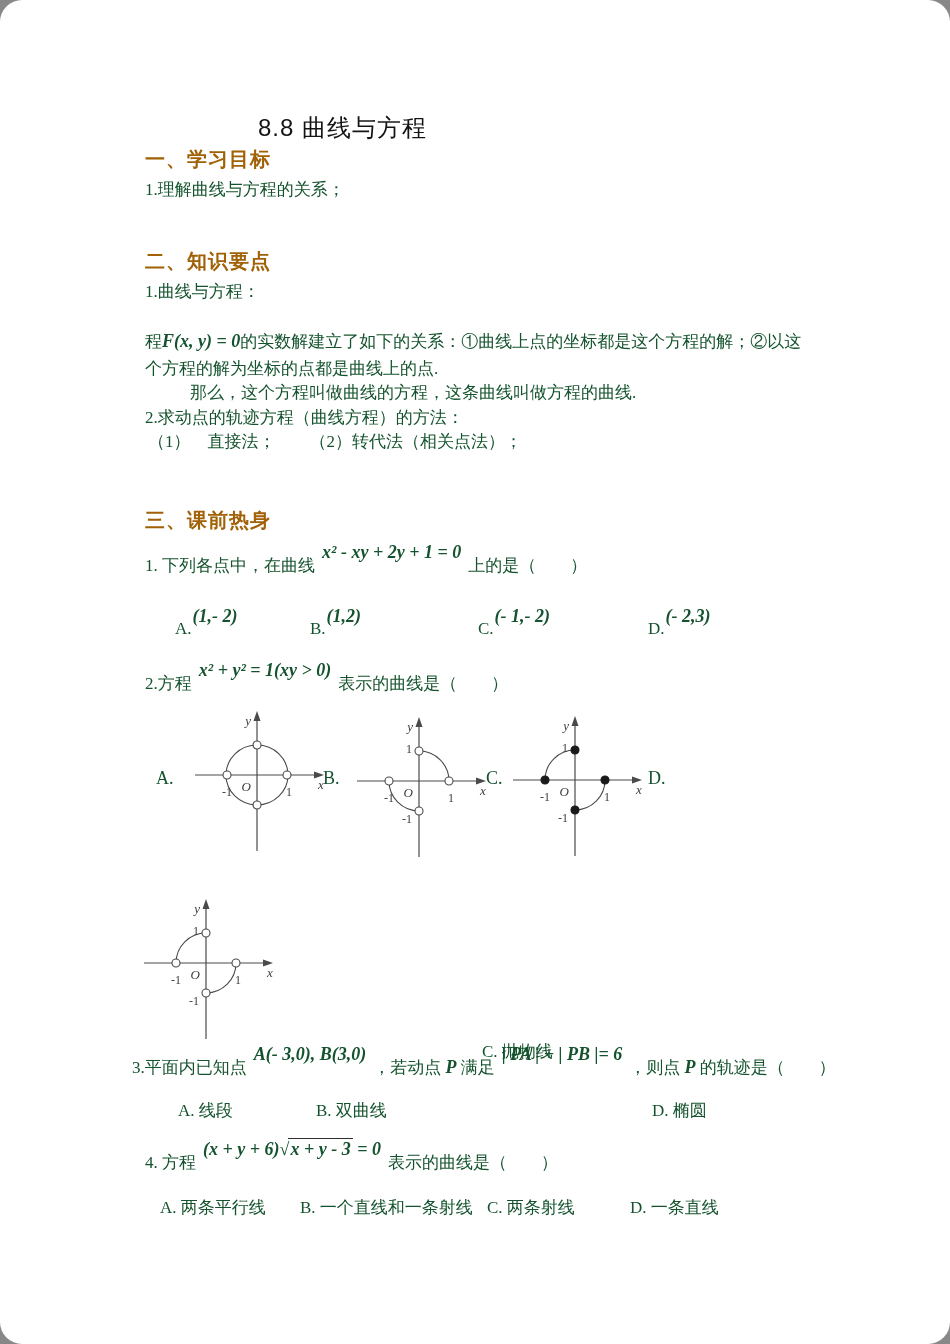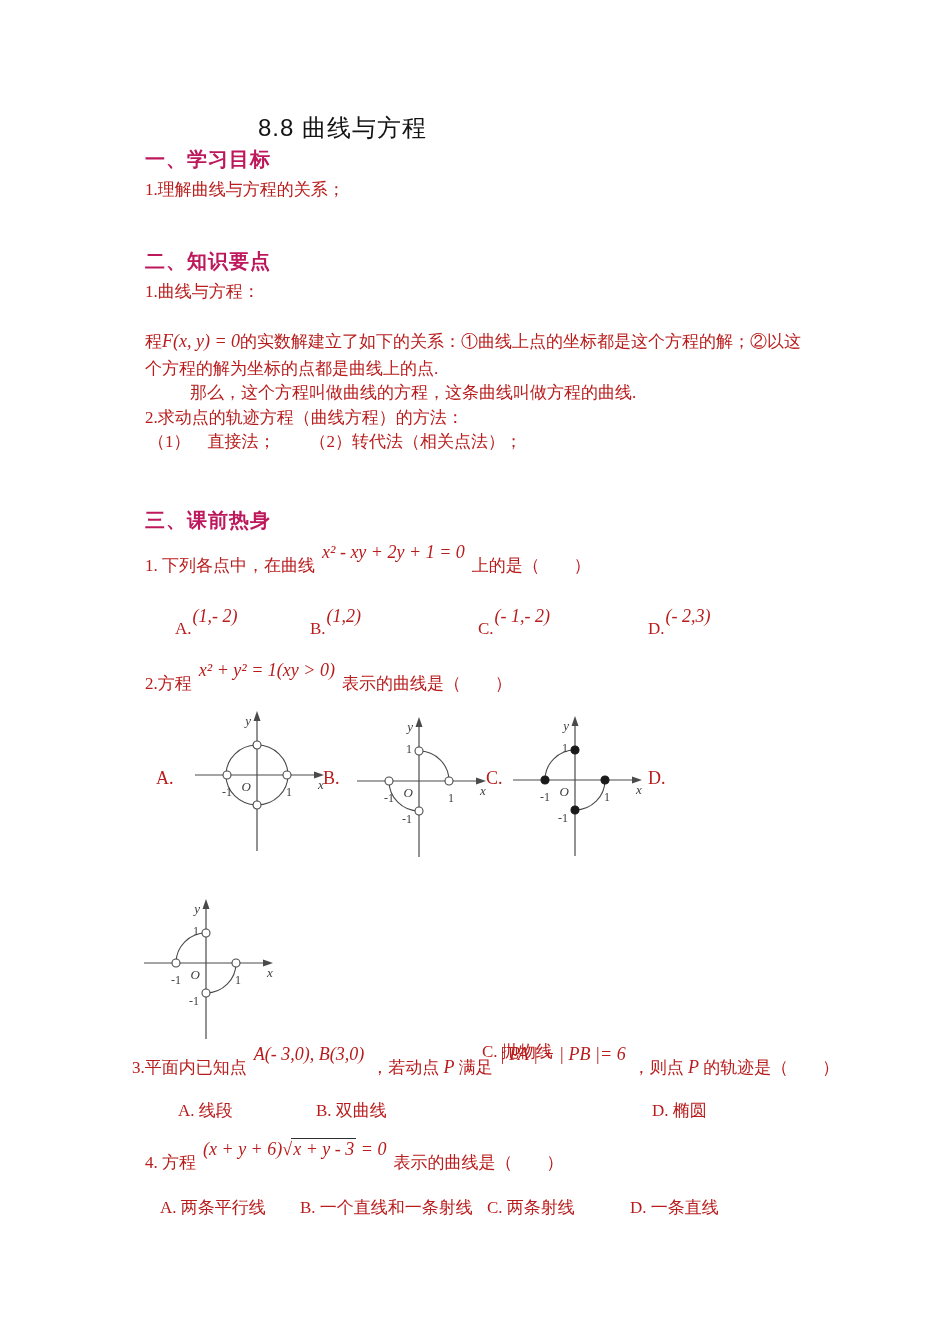"8.8 曲线与方程" .page { border-radius: none -> 22px }
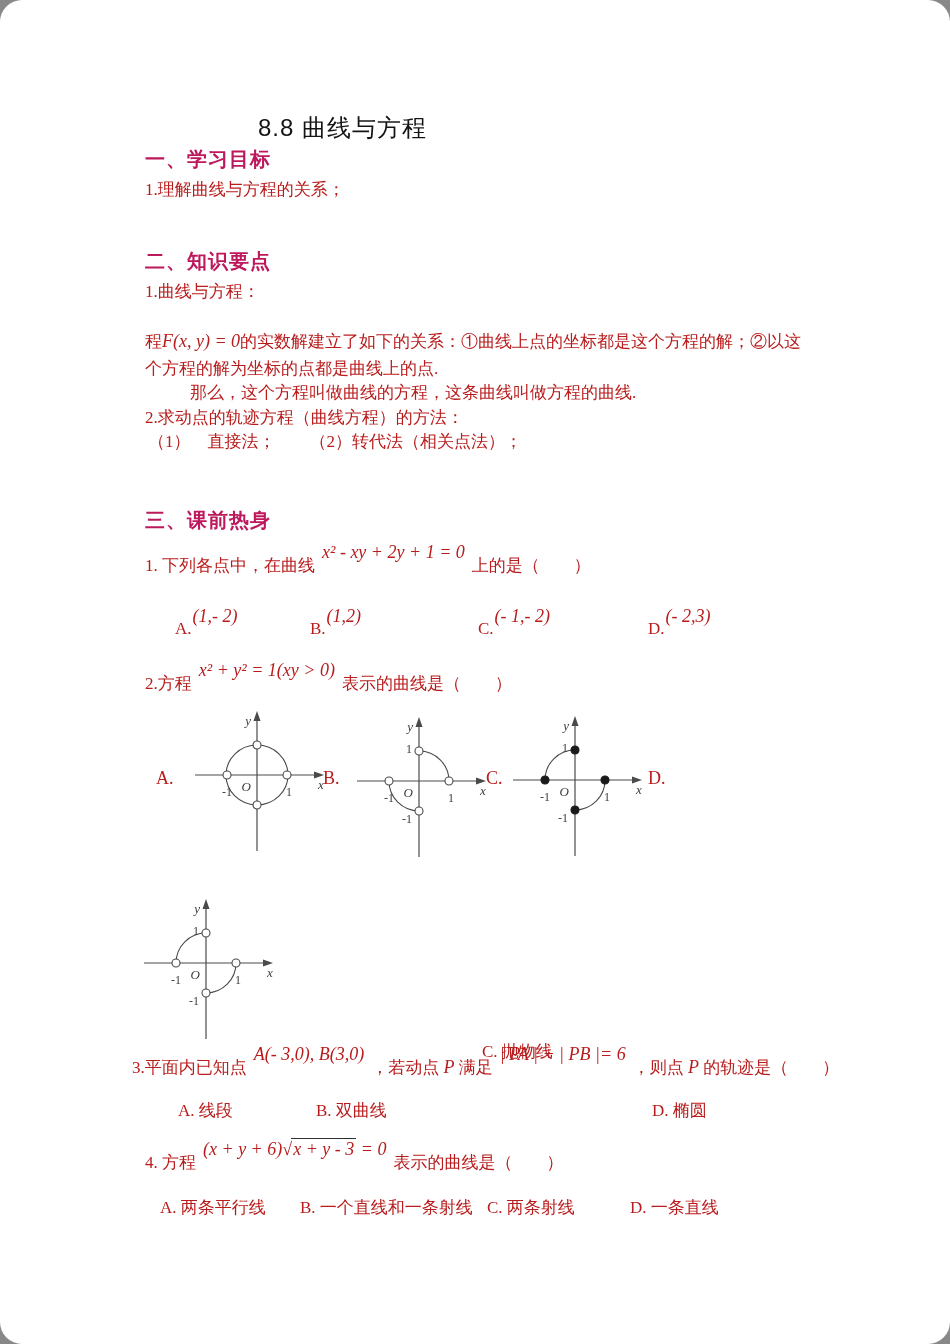"一、学习目标" .h { color: #be185d -> #a16207 }
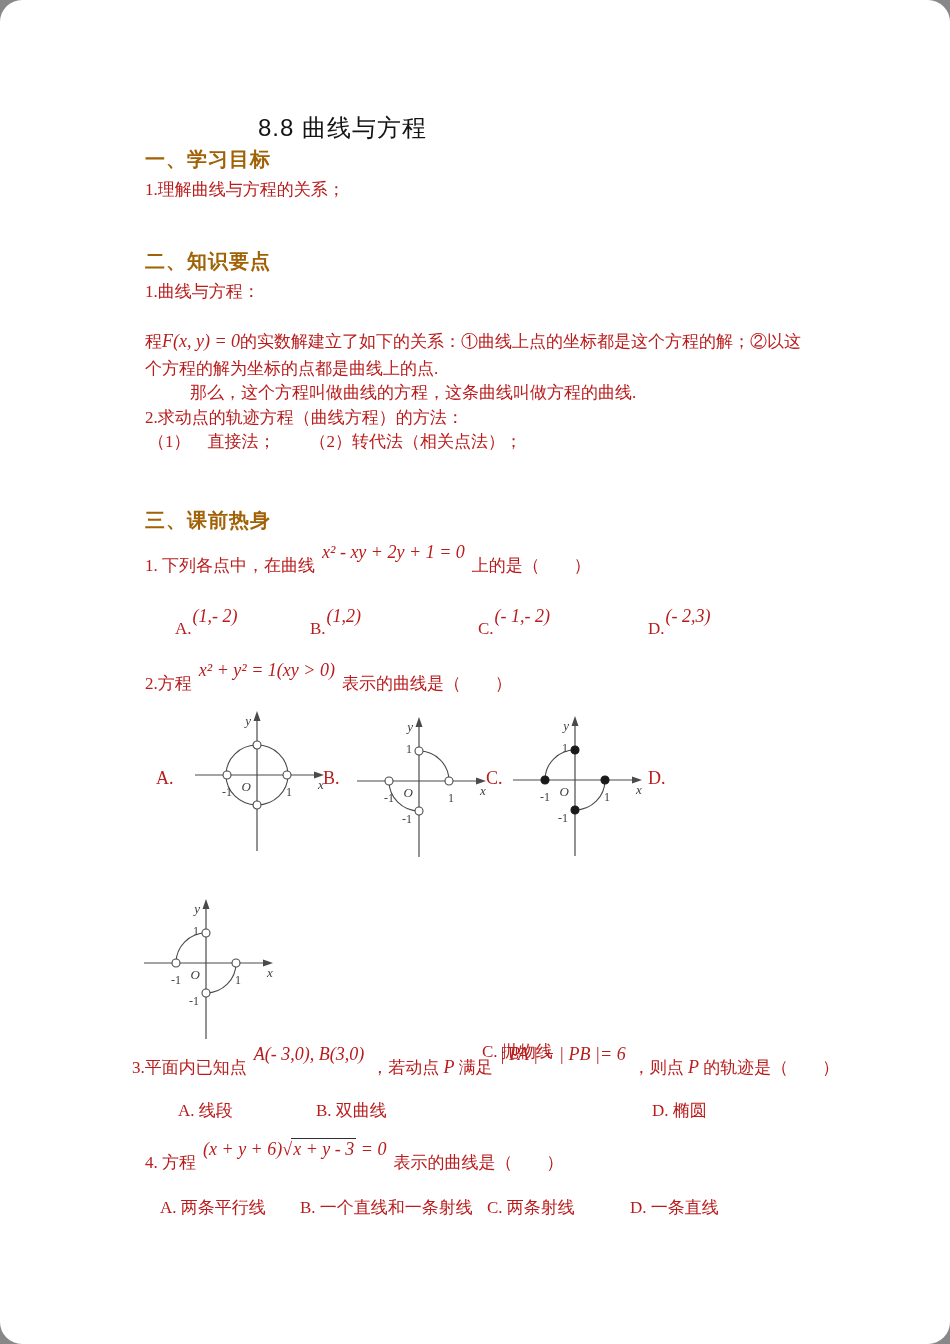"1.理解曲线与方程的关系；" .t { color: #b91c1c -> #14532d }
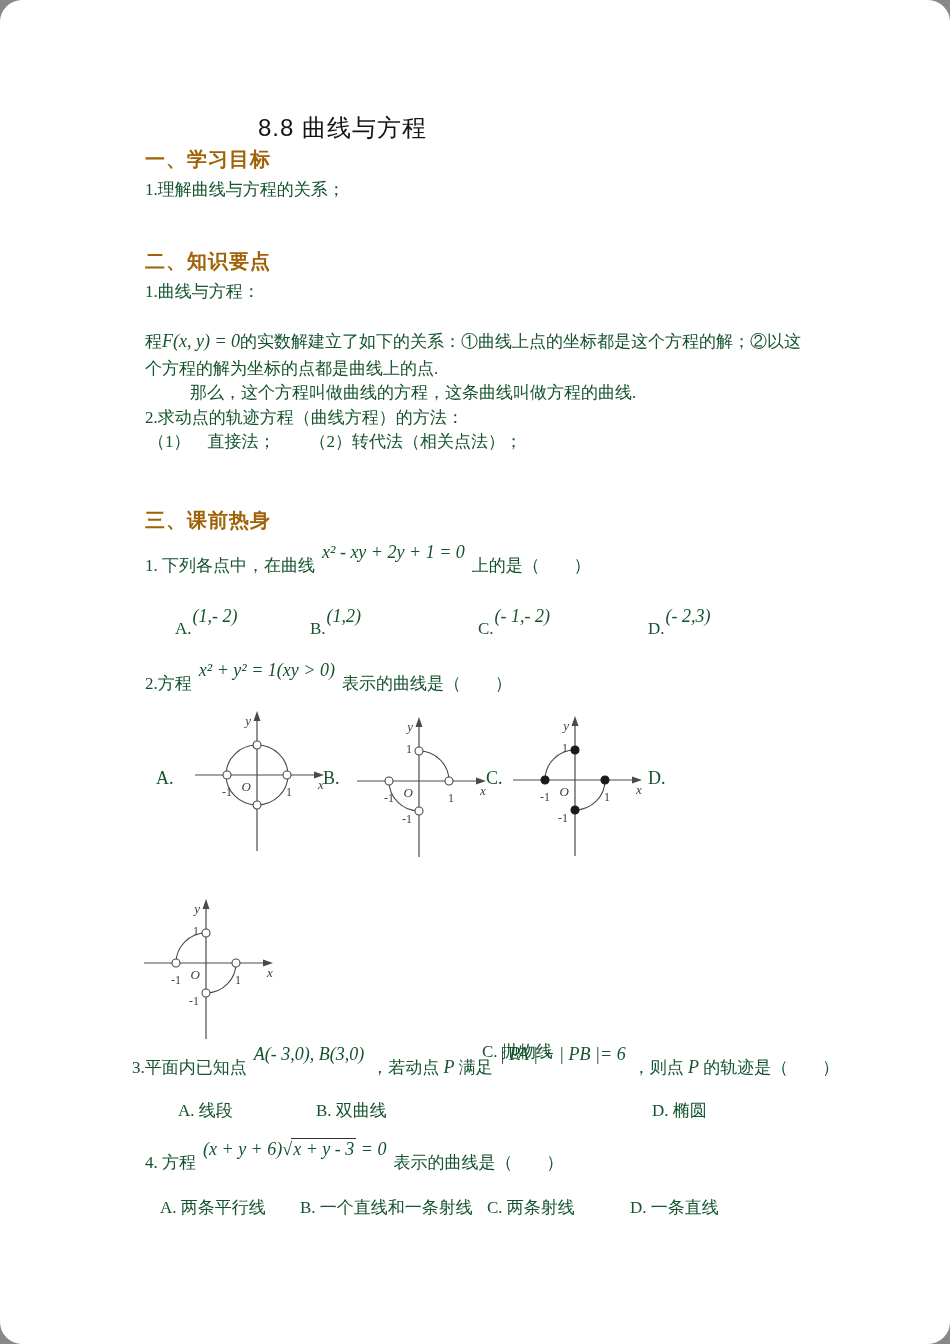"F(x, y) = 0" .math { font-weight: none -> bold }
